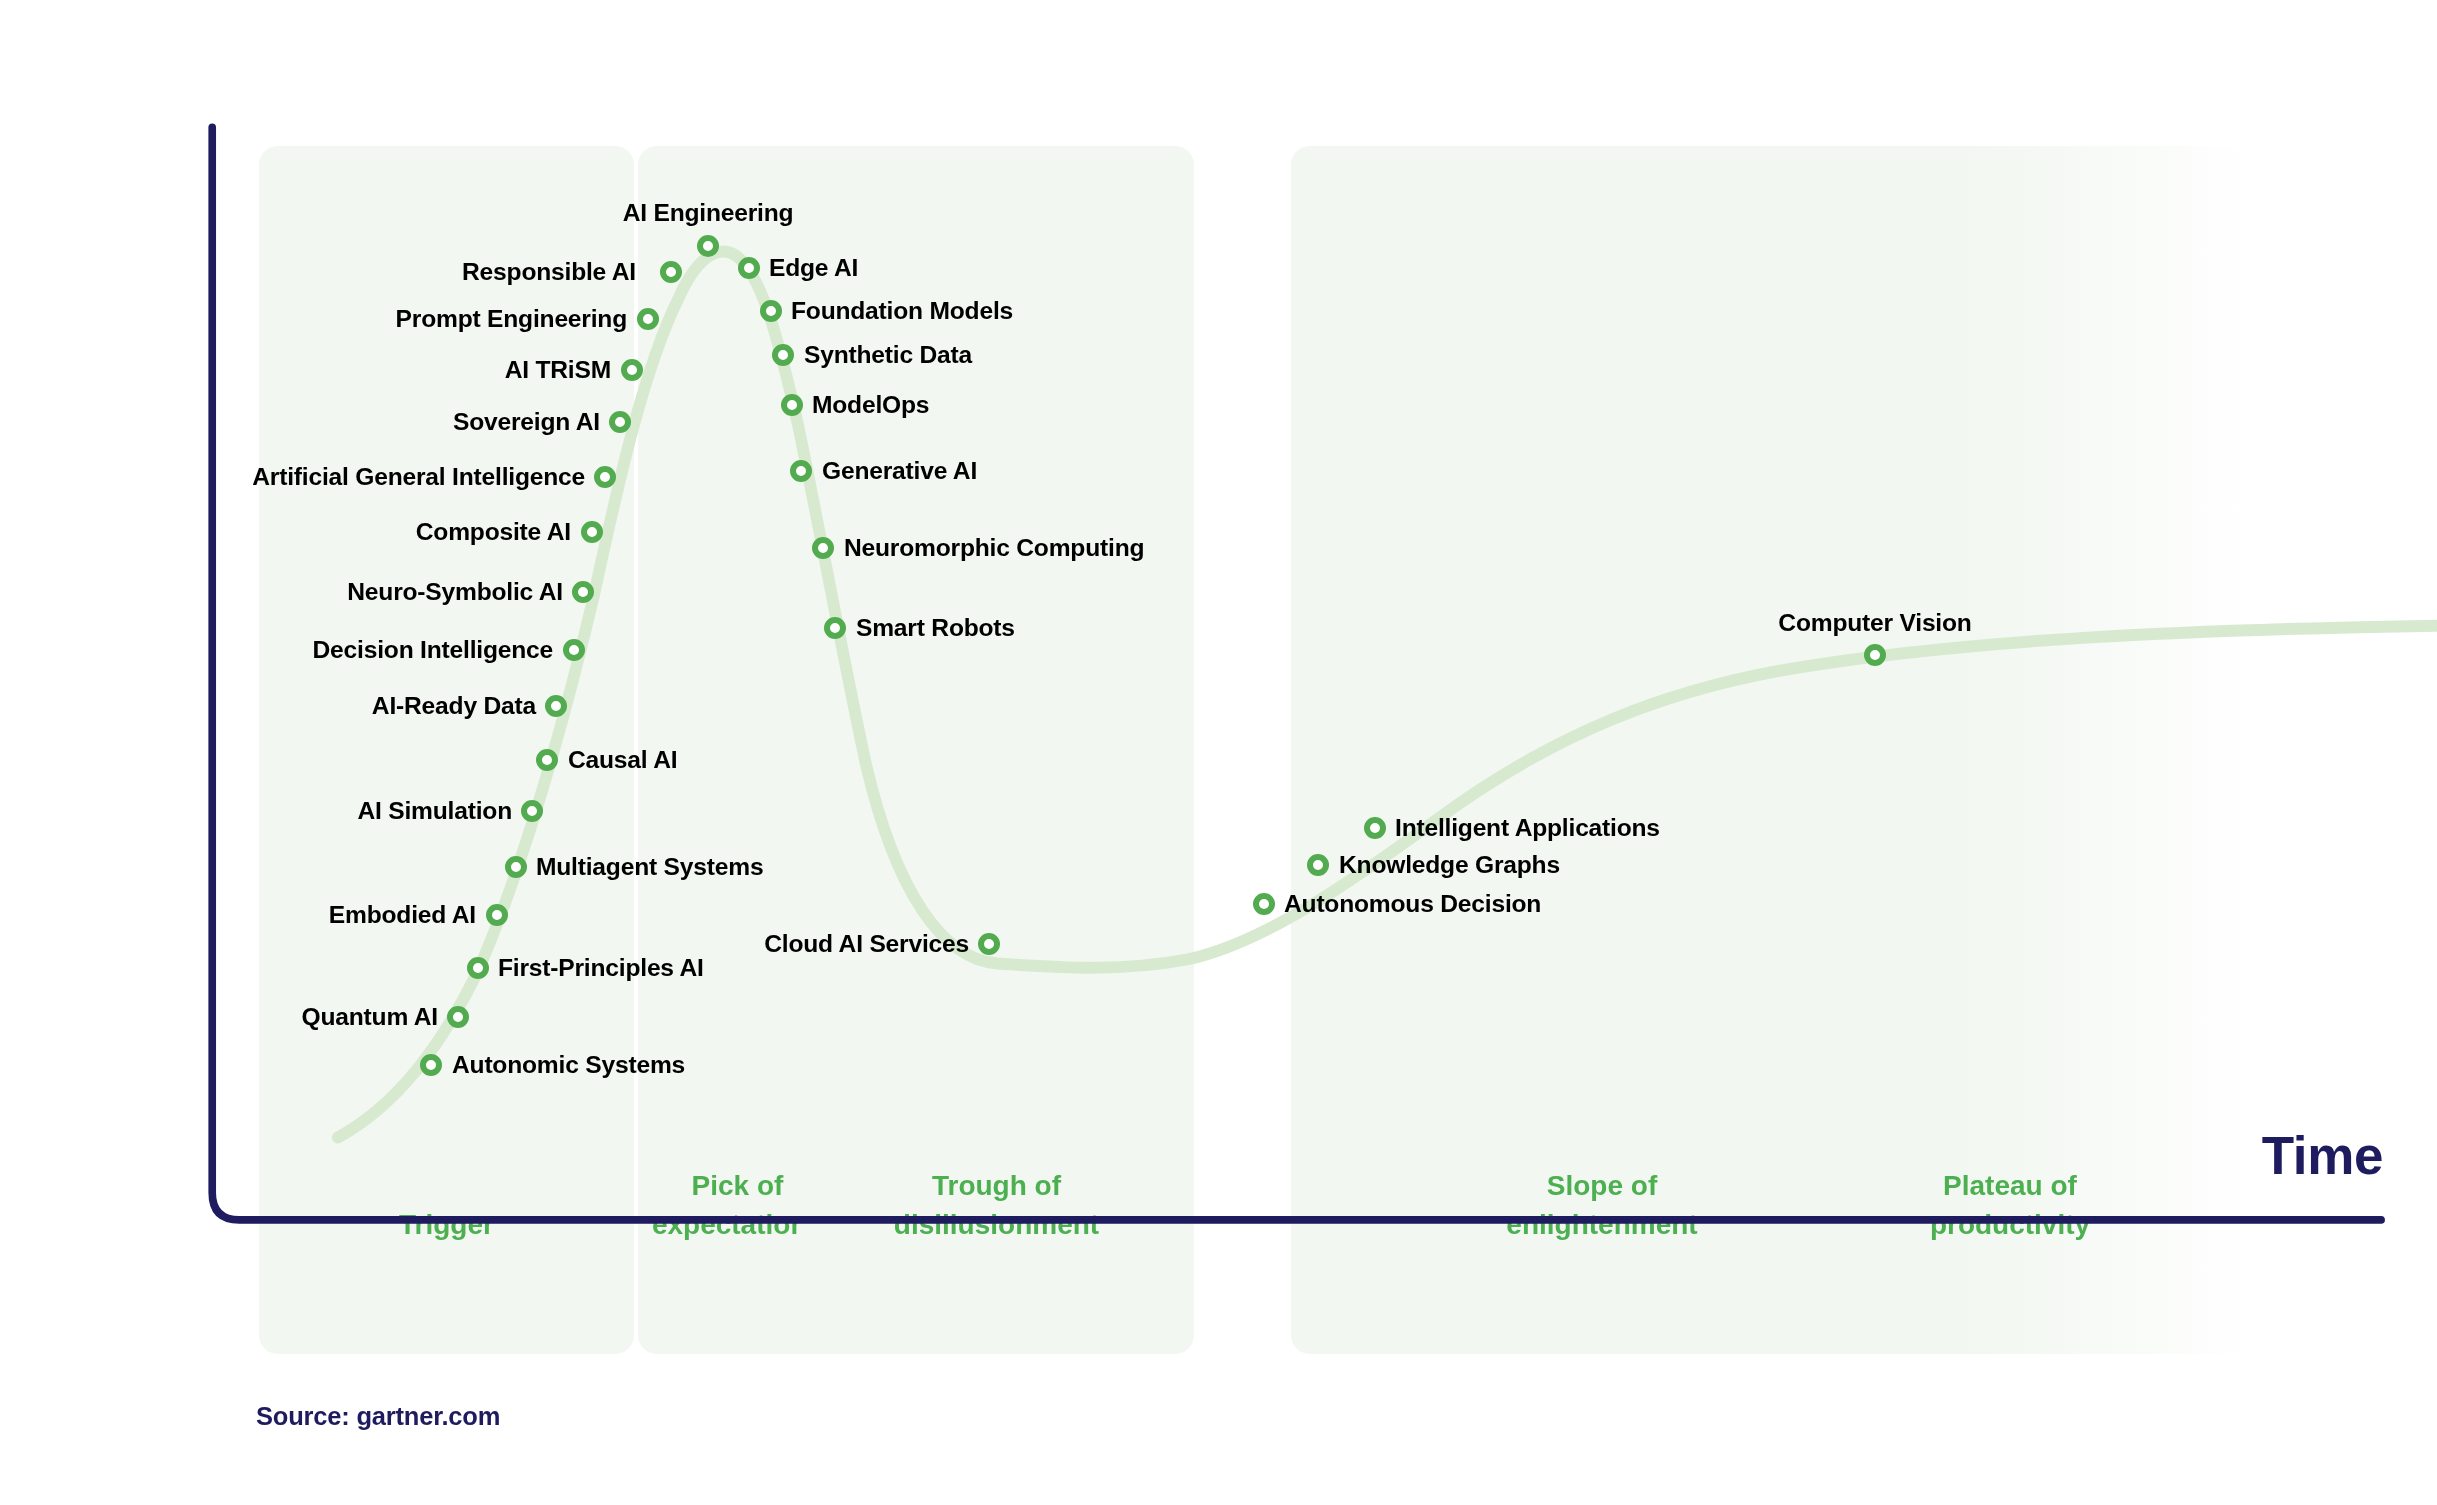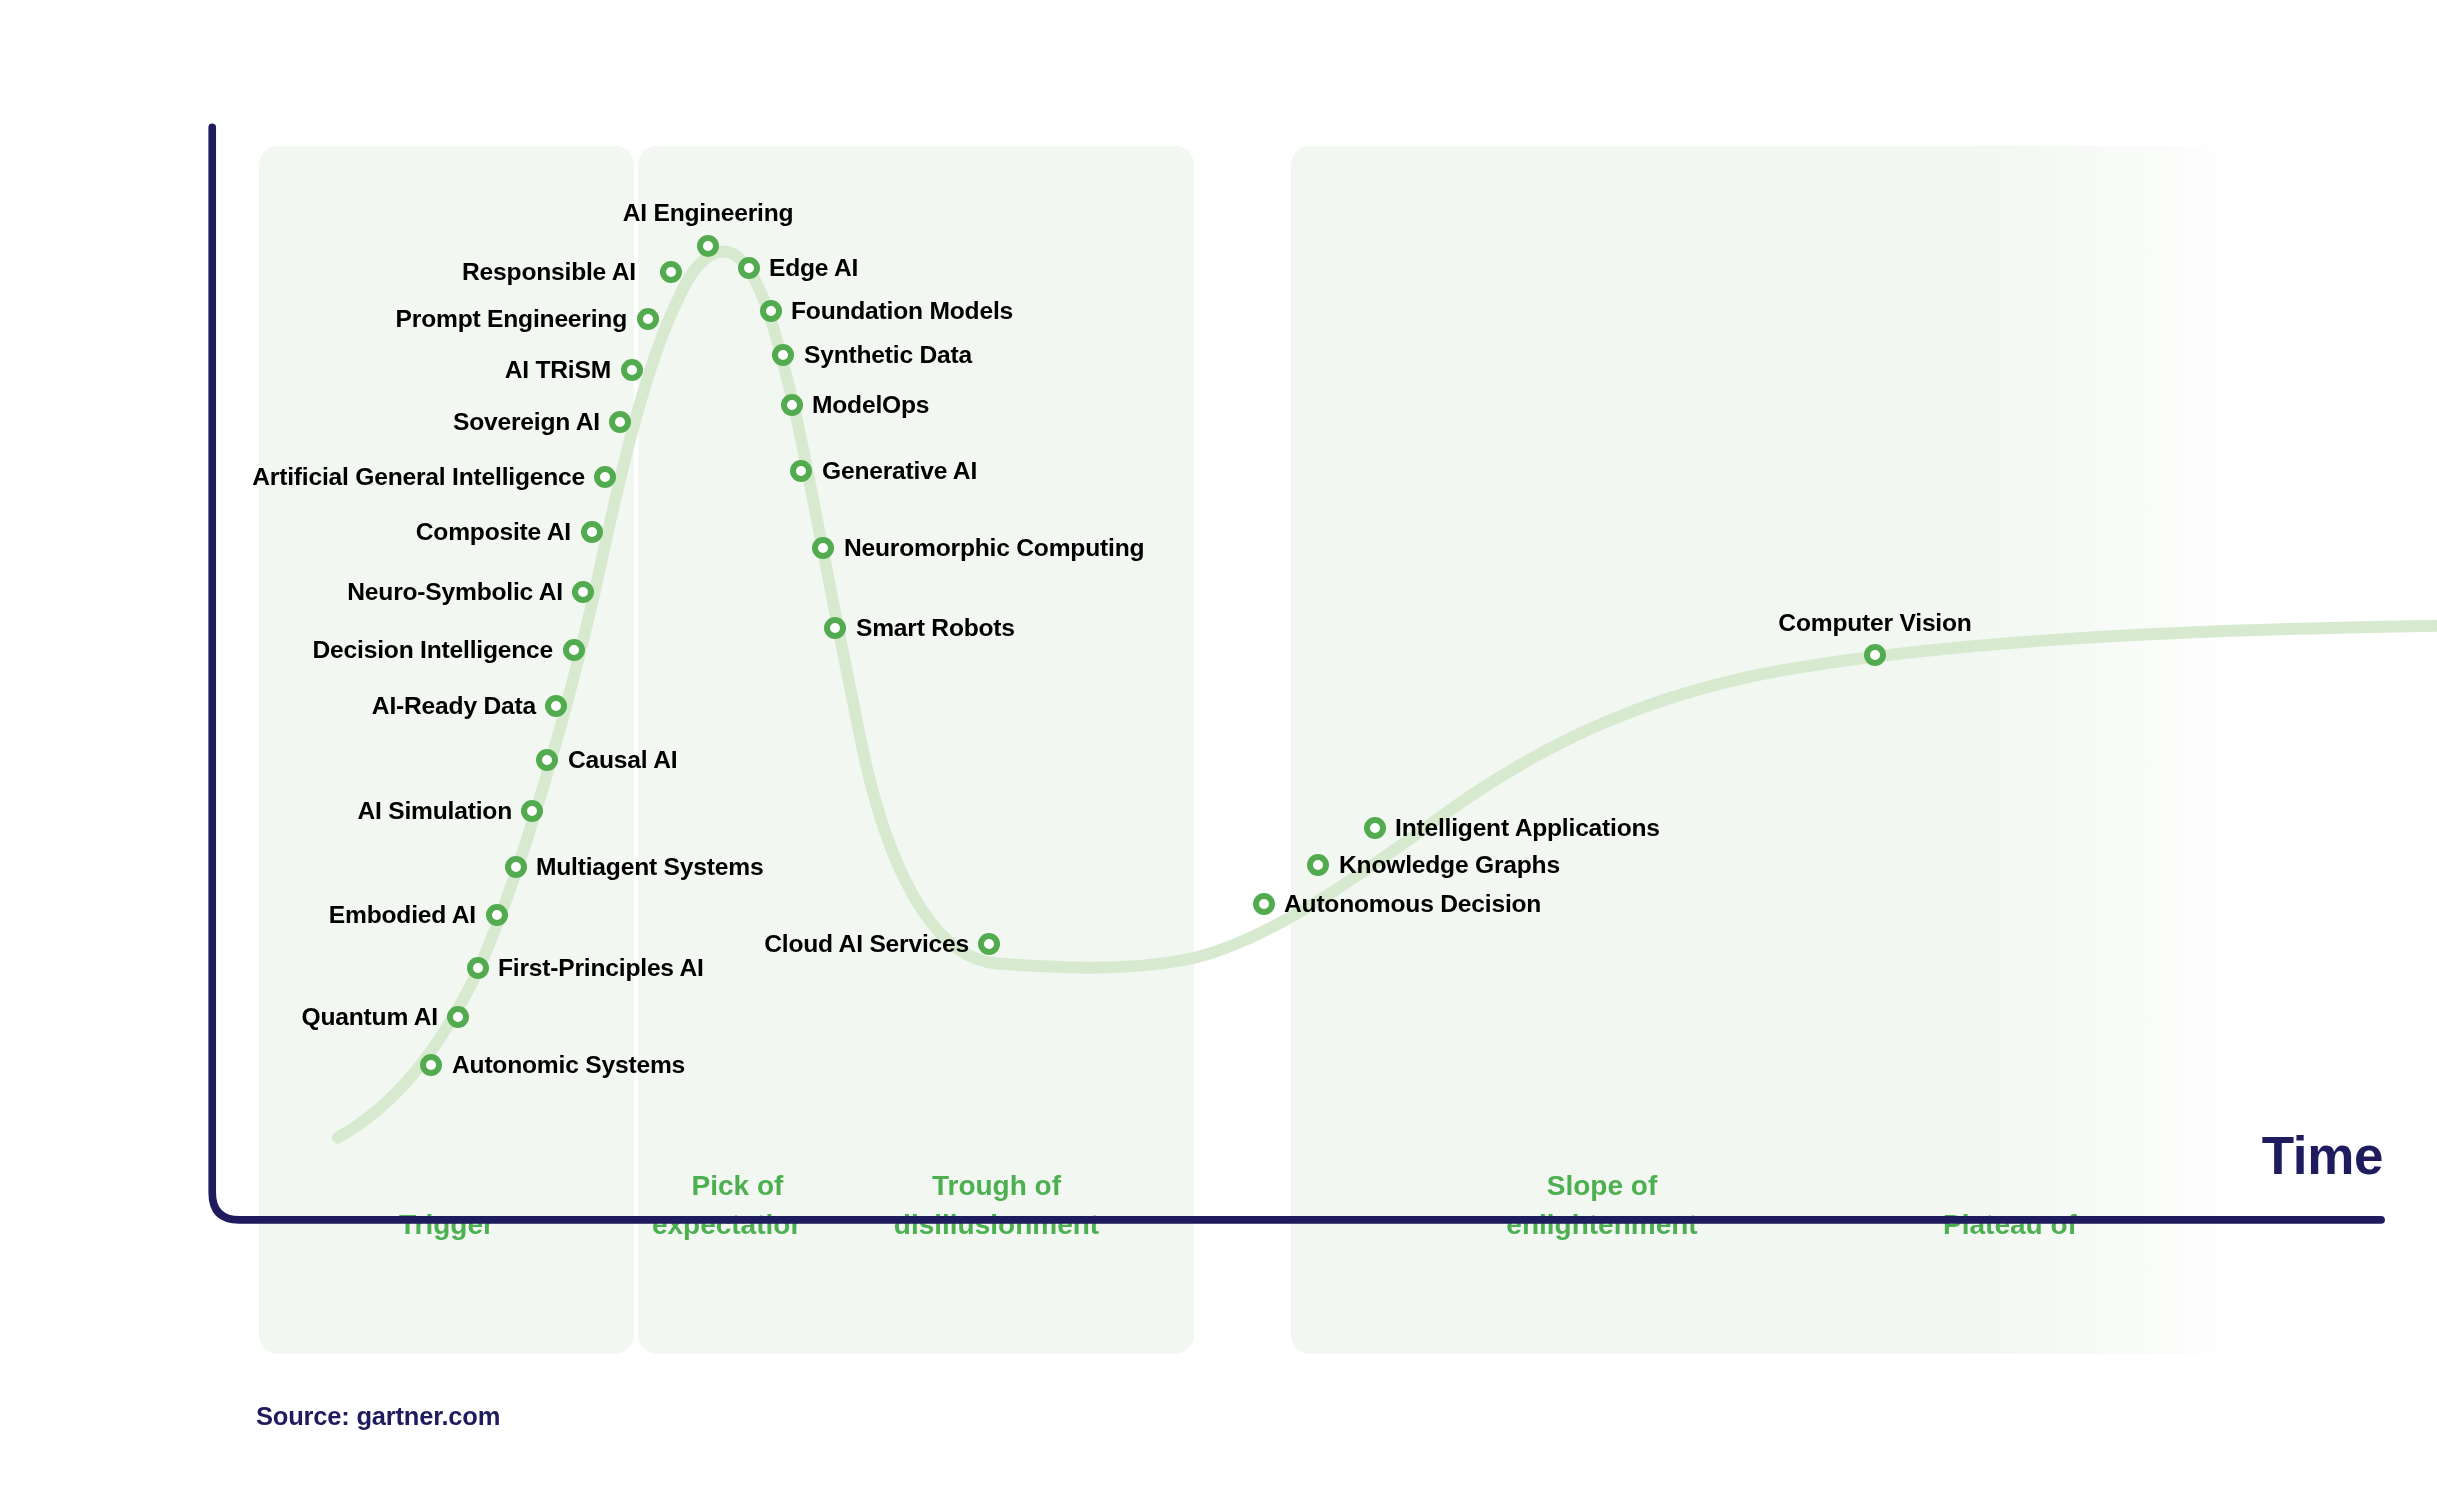"productivity" div { html: none -> <div>productivity</div> }
